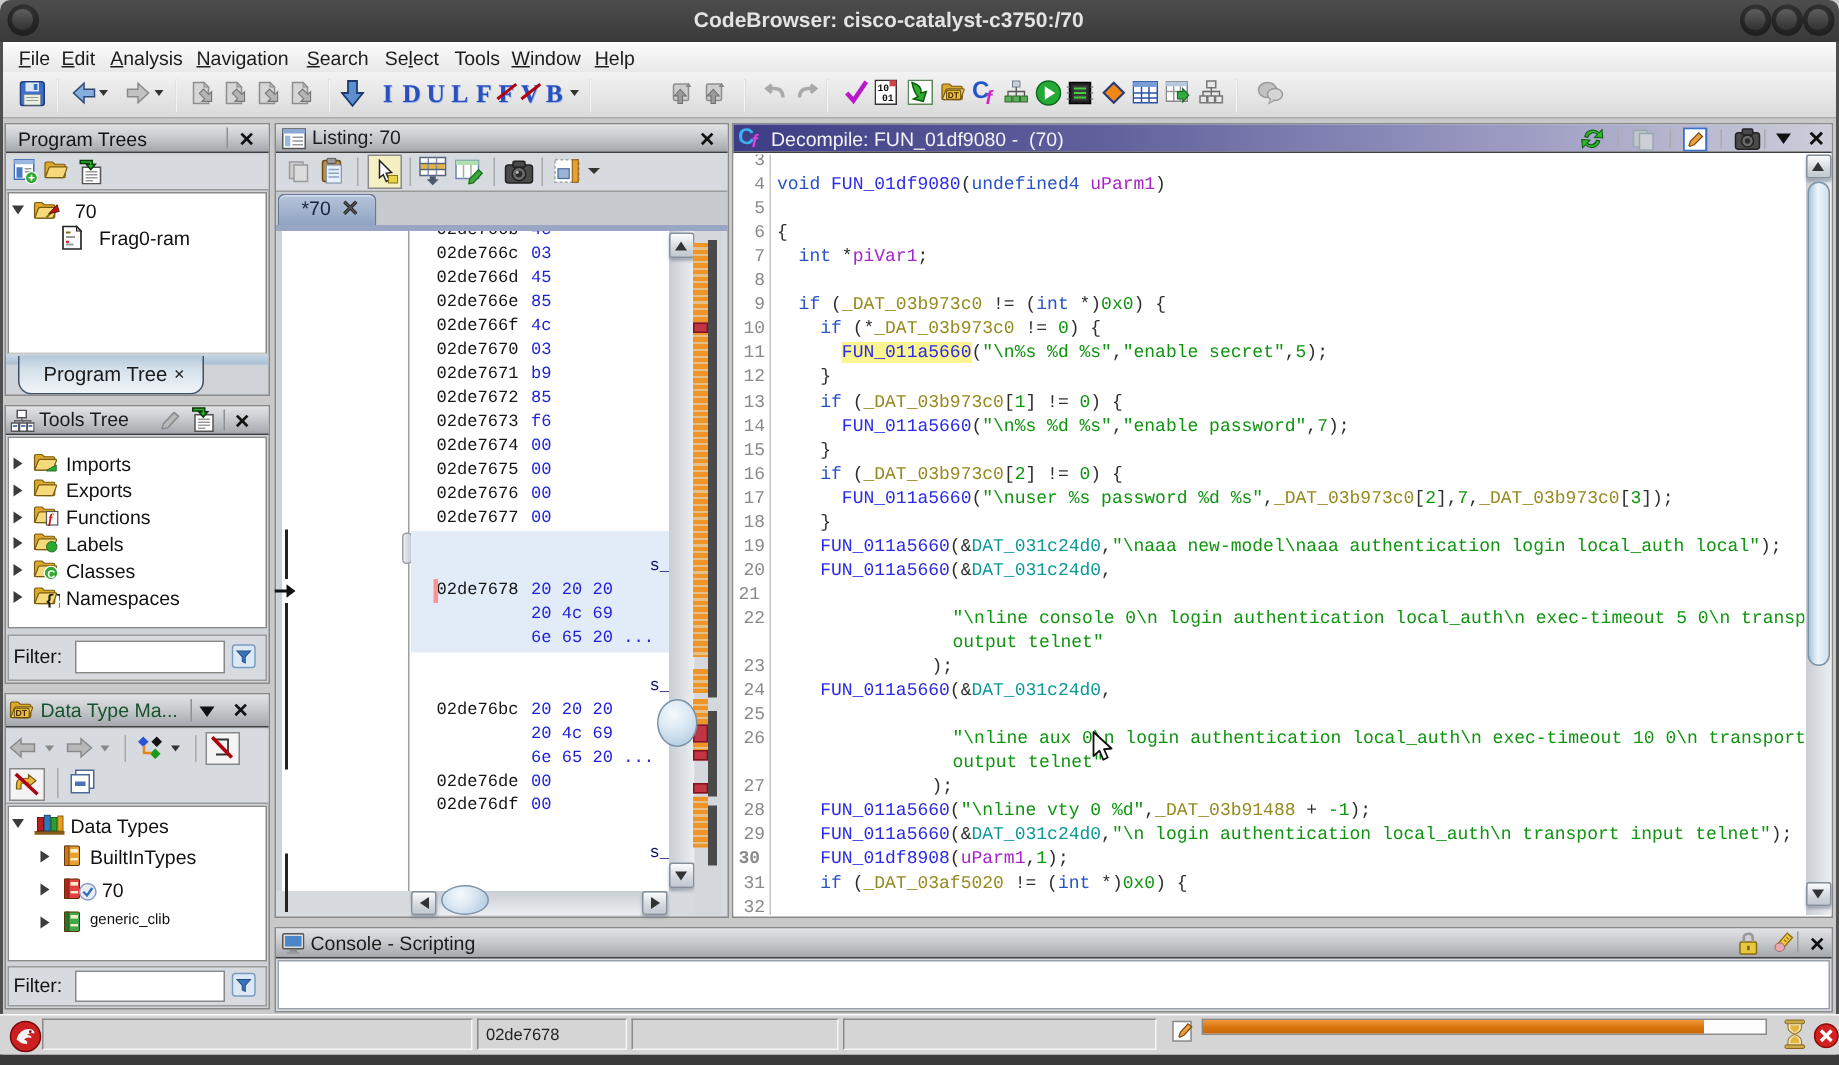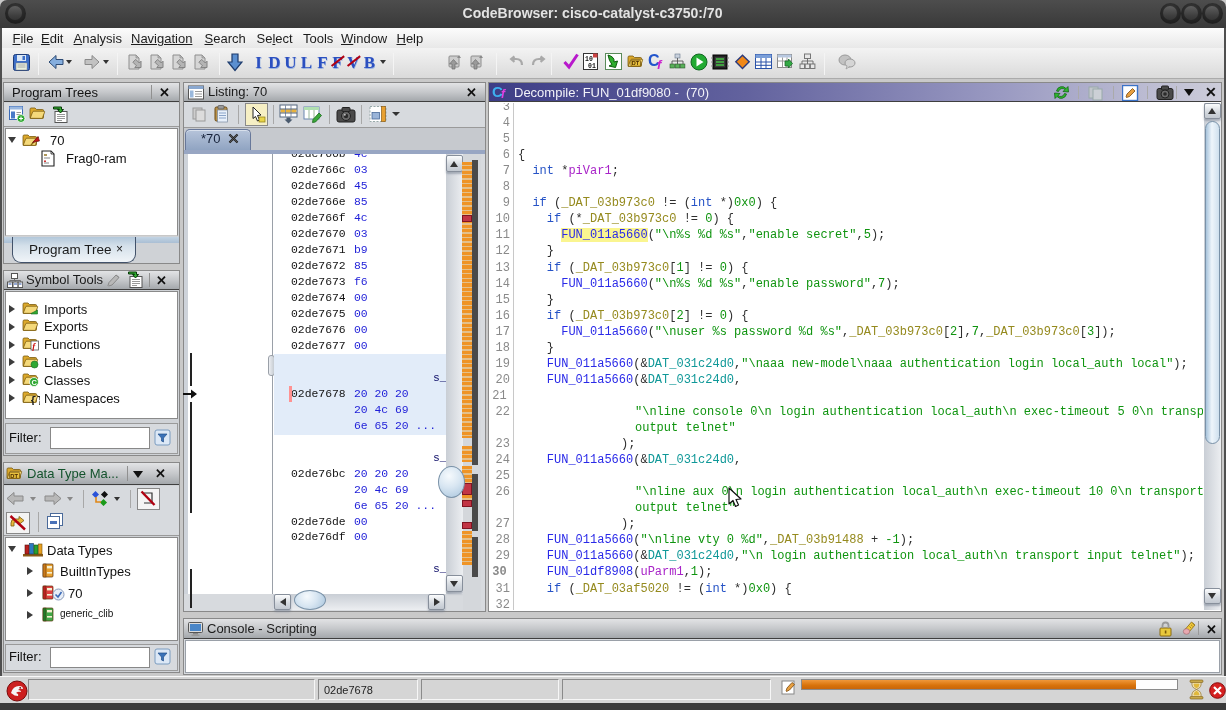"Navigation" div.menu { text-decoration: underline -> none }
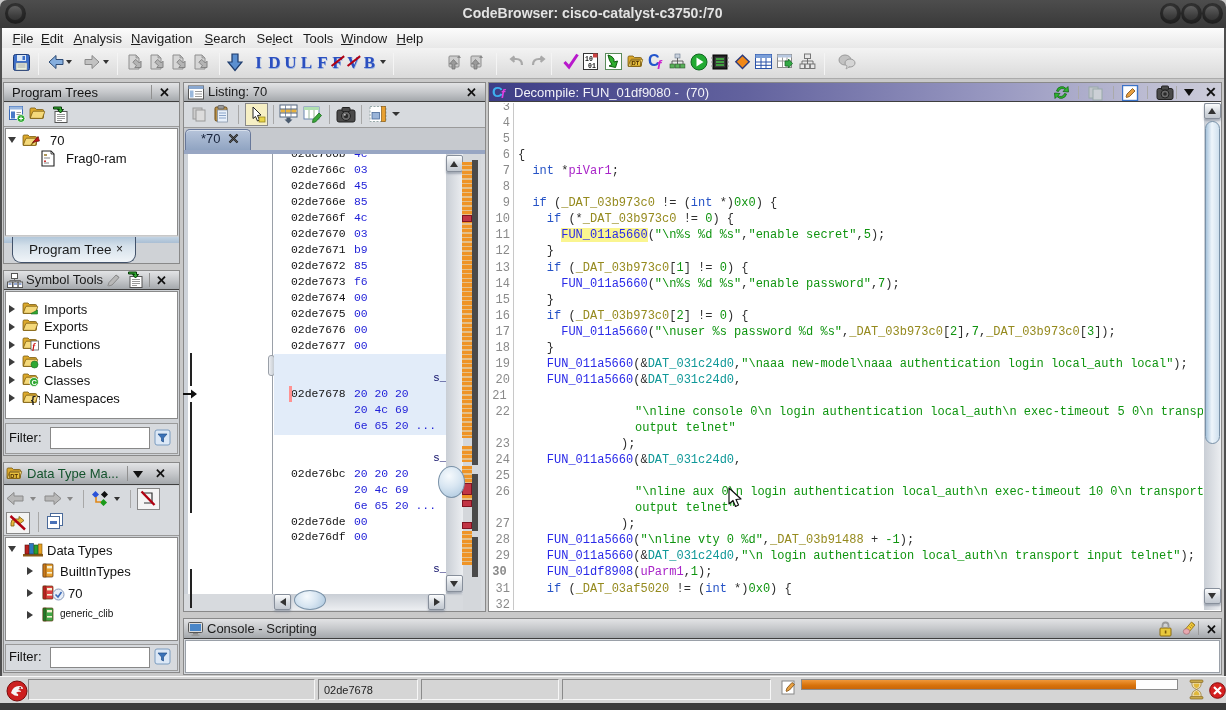"void FUN_01df9080(undefined4 uParm1)" div.abs { html: none -> <div><span>void</span><span> </span><span>FUN_01df9080</span><span>(</span><span>undefined4</span><span> </span><span>uParm1</span><span>)</span></div> }
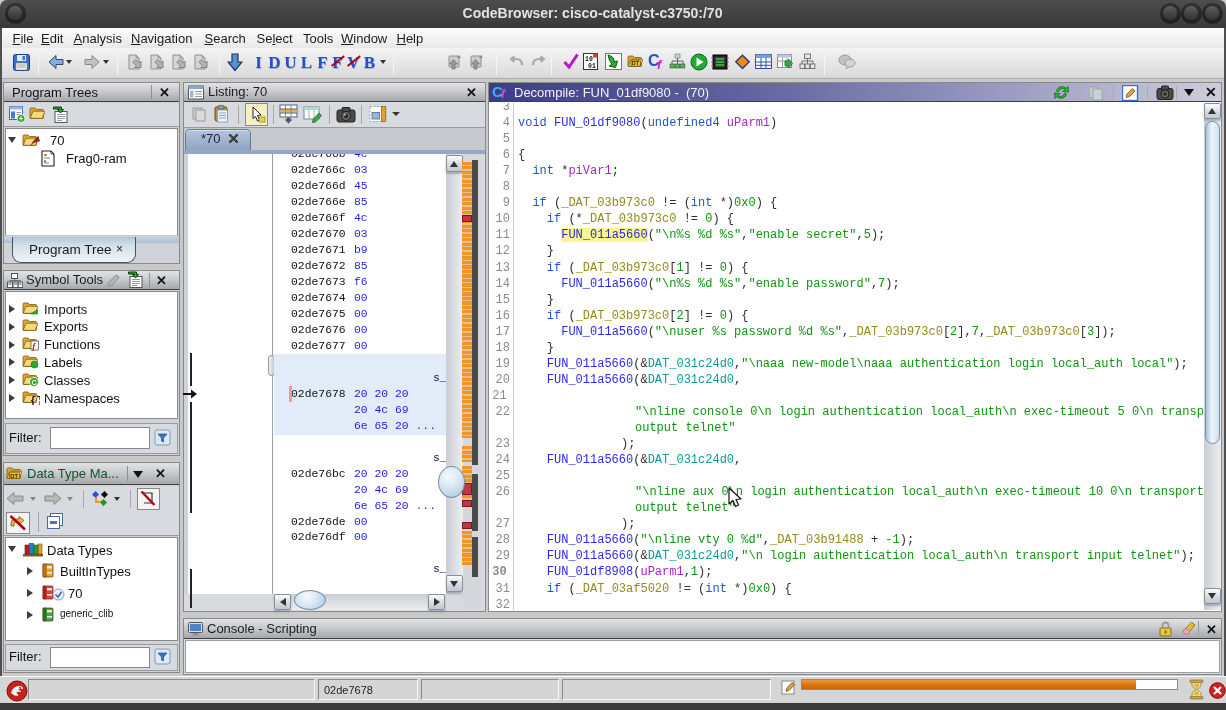"Symbol Tools" div.abs { text: Symbol Tools -> Tools Tree }
